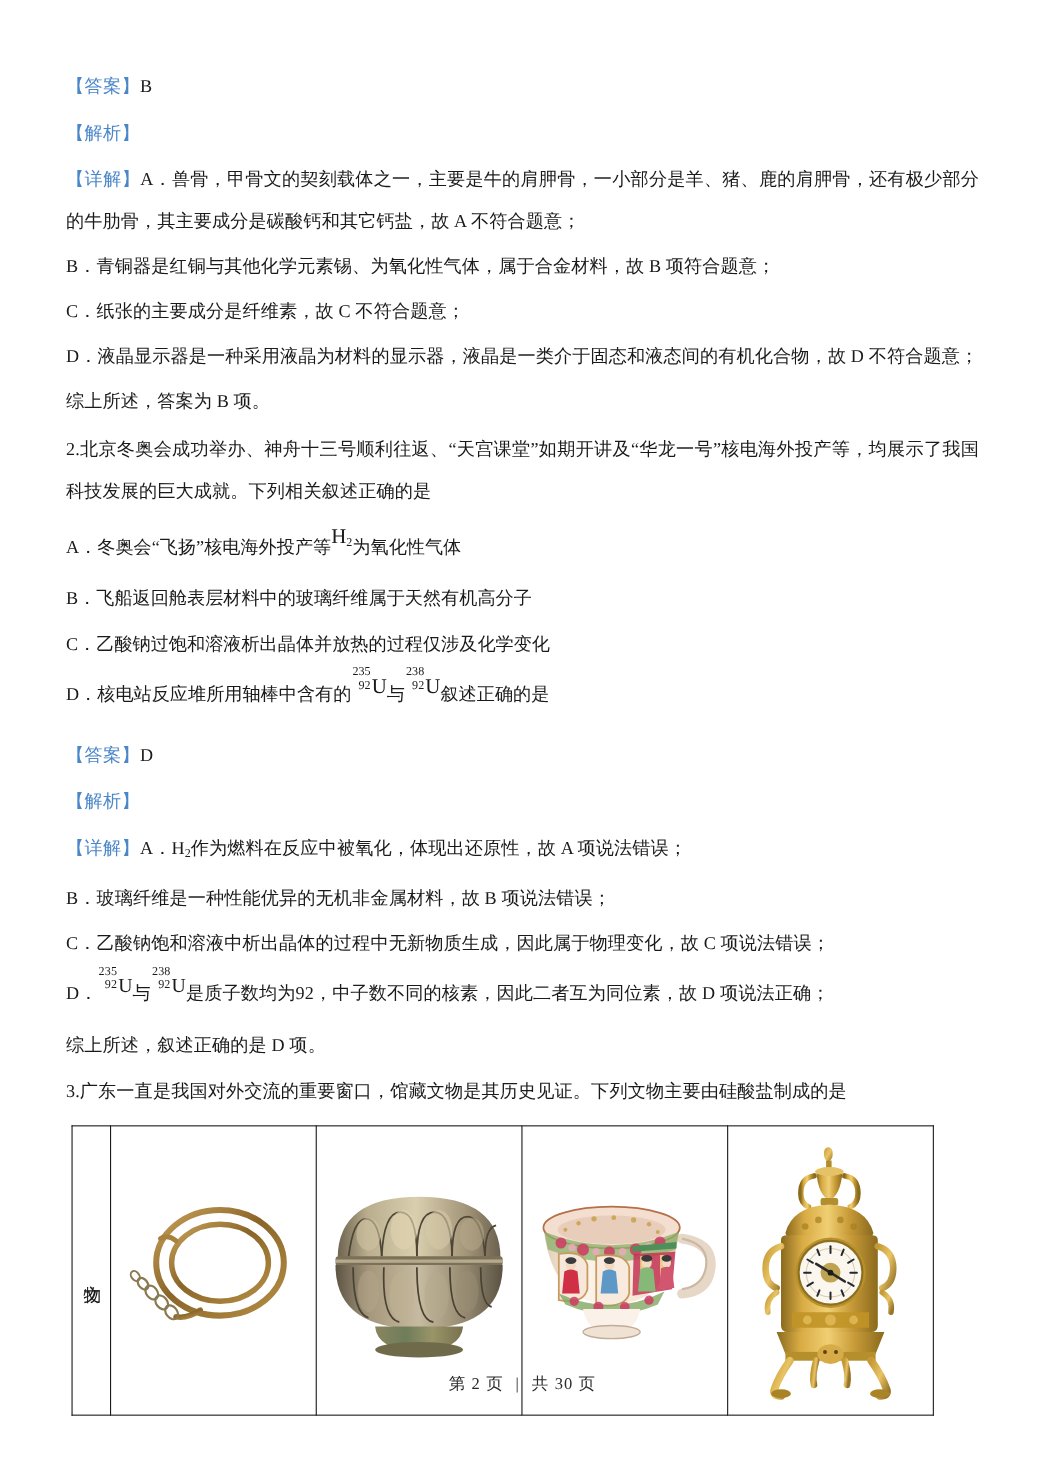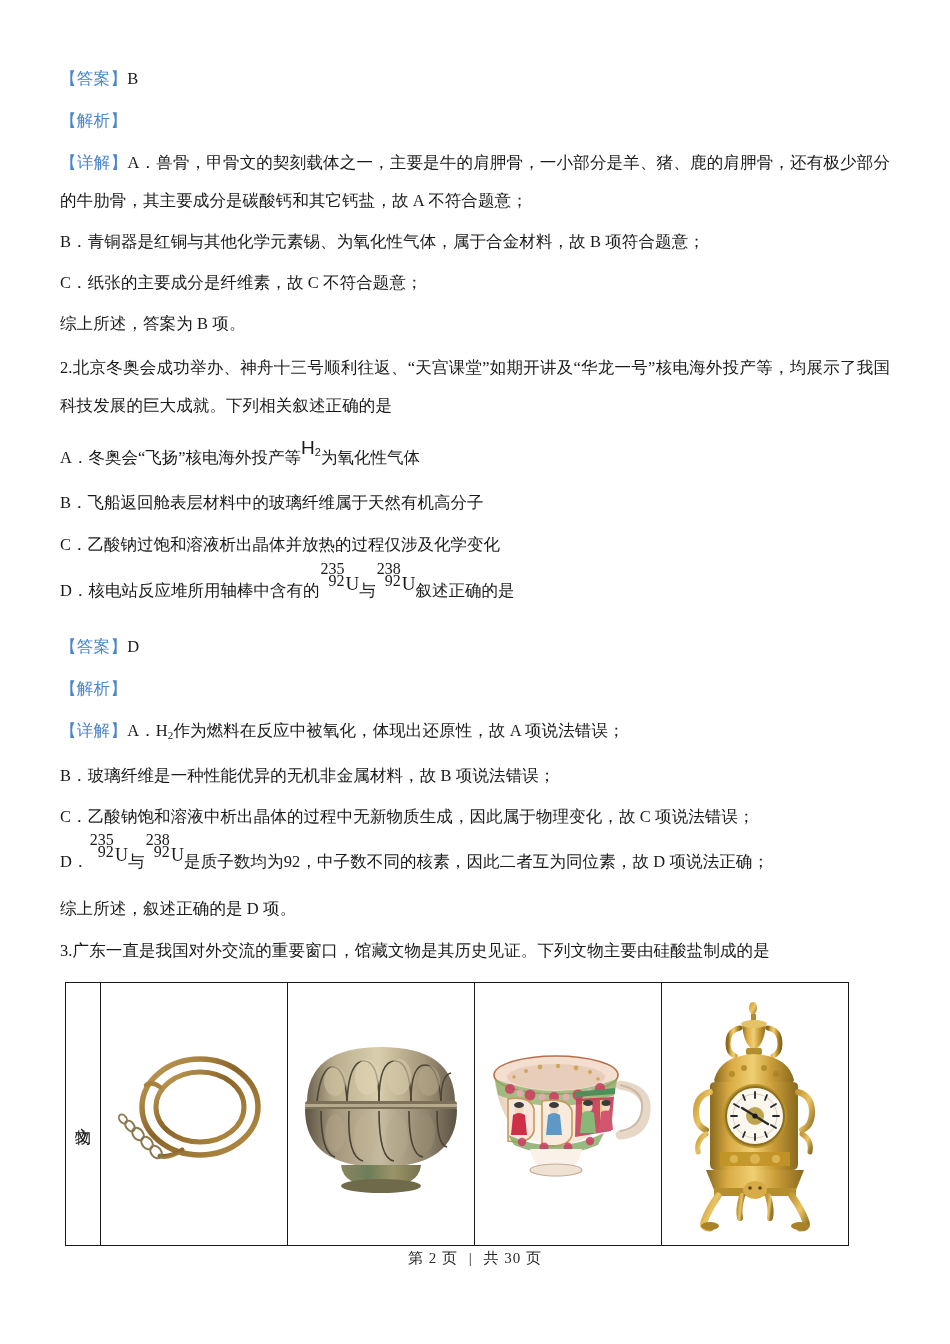"D．液晶显示器是一种采用液晶为材料的显示器，液晶是一类介于固态和液态间的有机化合" p.para { html: none -> <p>D．液晶显示器是一种采用液晶为材料的显示器，液晶是一类介于固态和液态间的有机化合物，故 D 不符合题意；</p> }
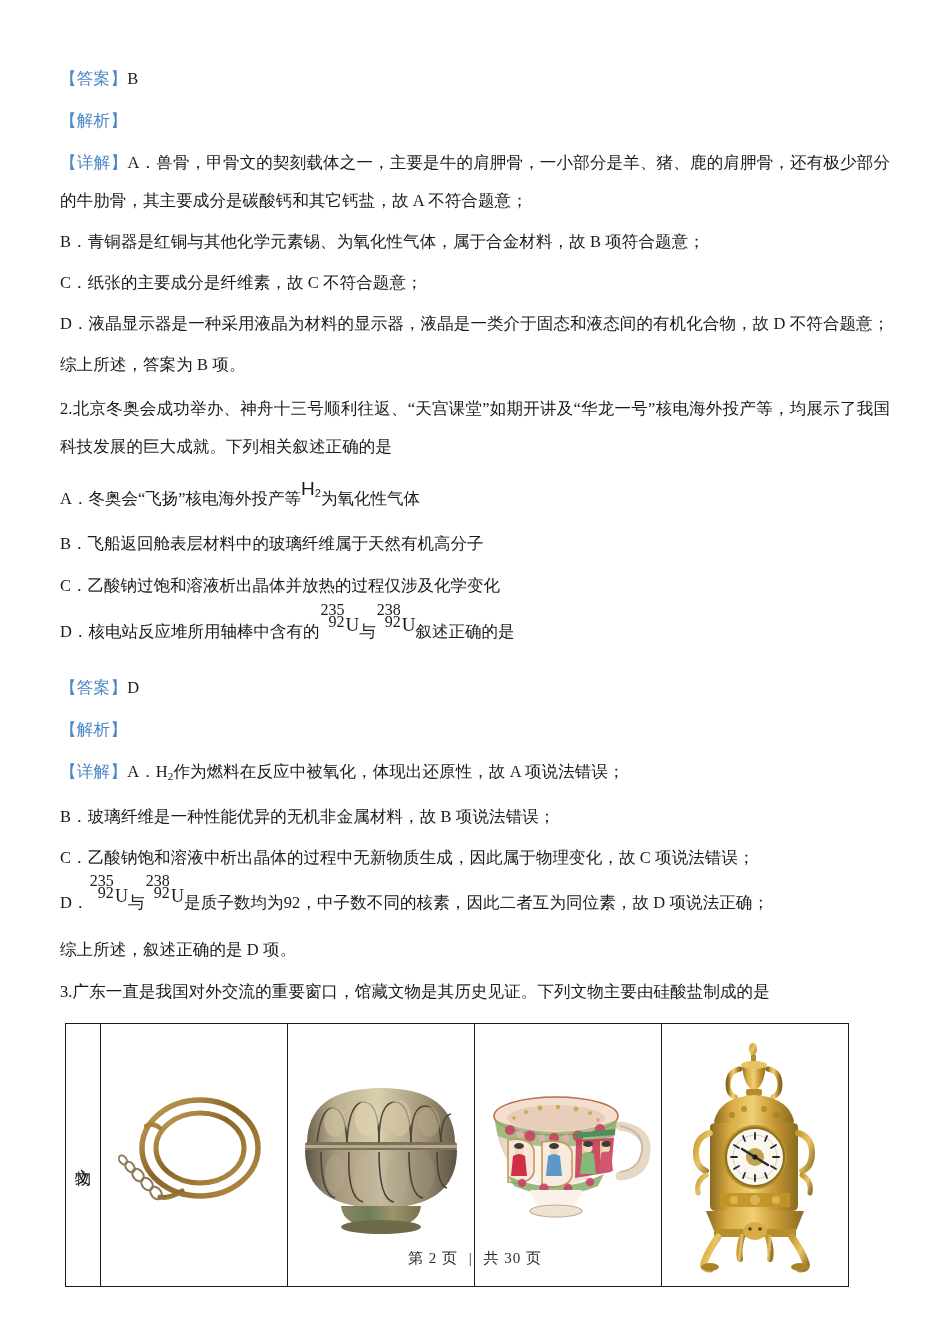"H2" .formula { font-family: Liberation Sans, sans-serif -> Liberation Serif, serif }
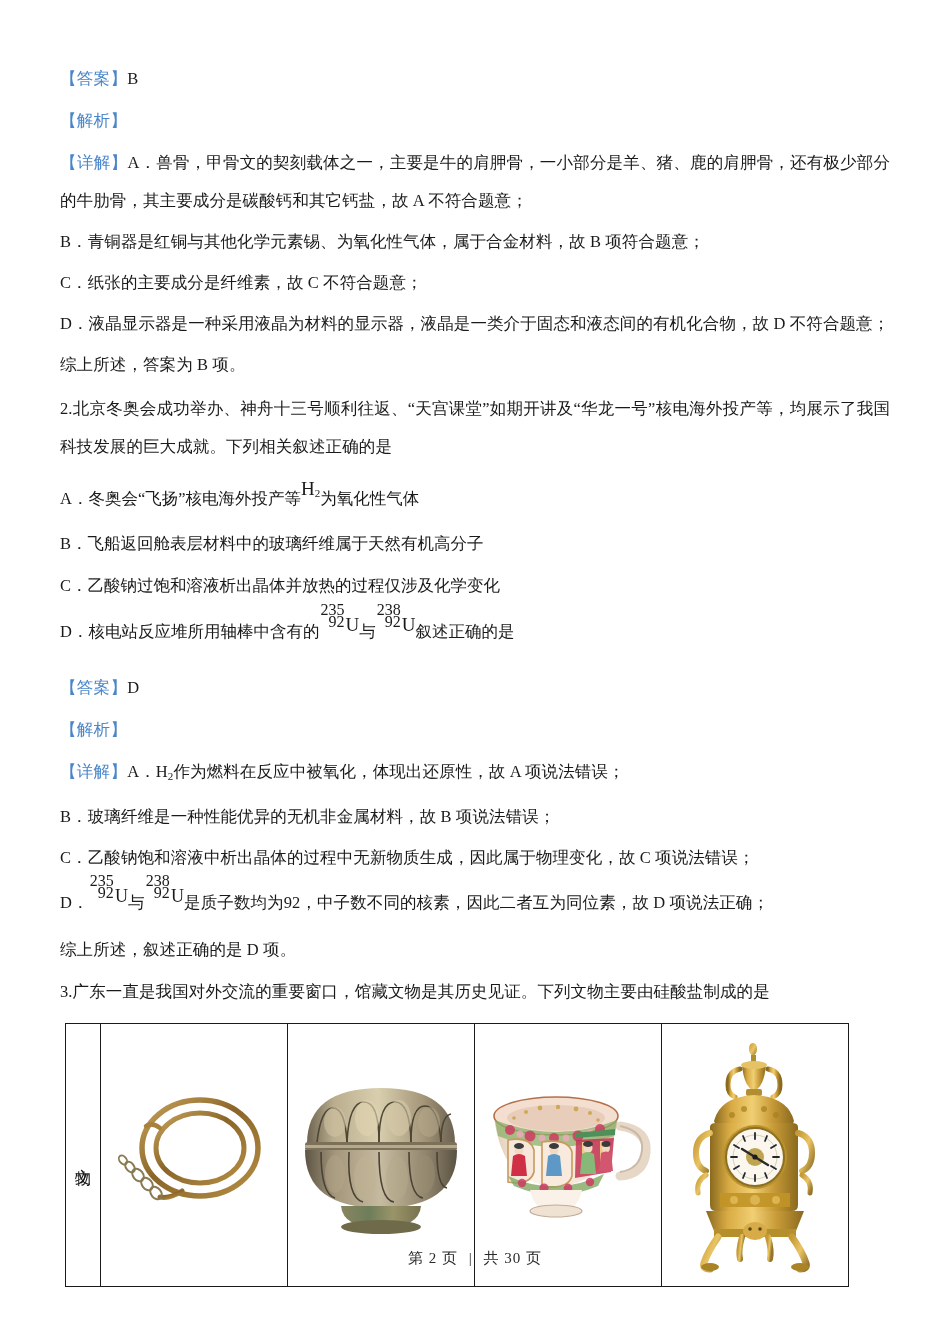"235" .iso .nums { font-size: 16px -> 11px }
